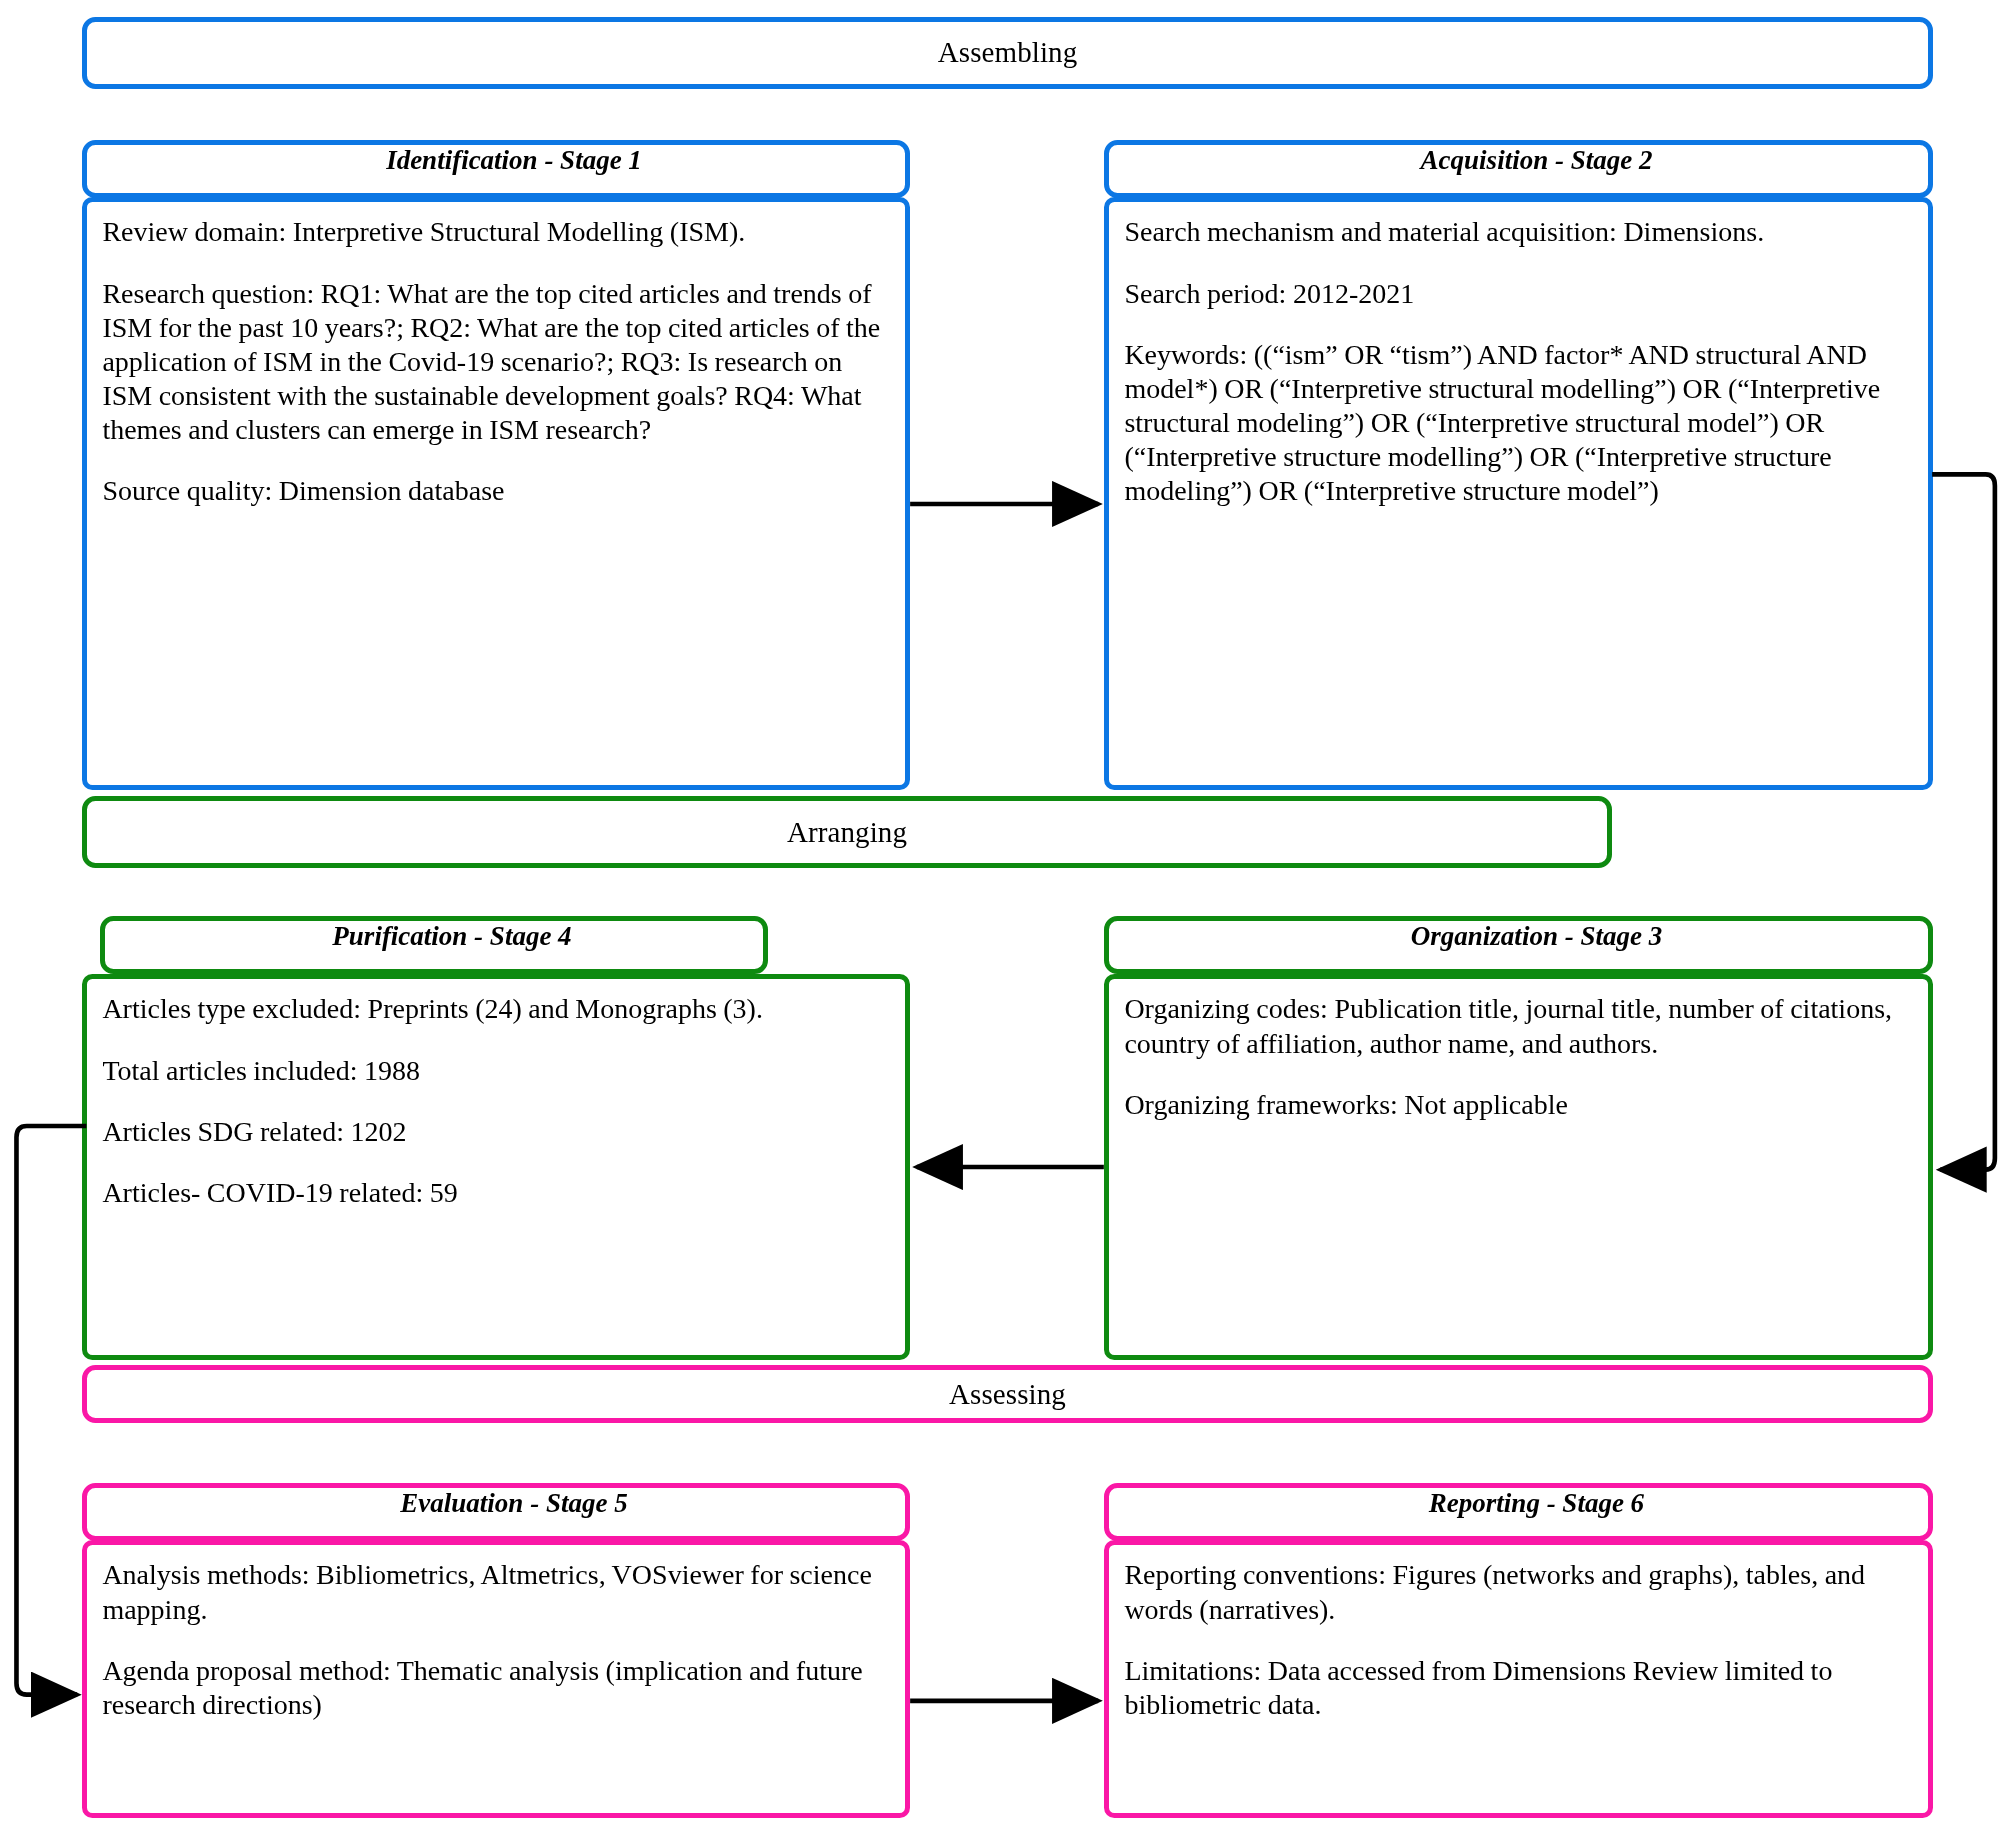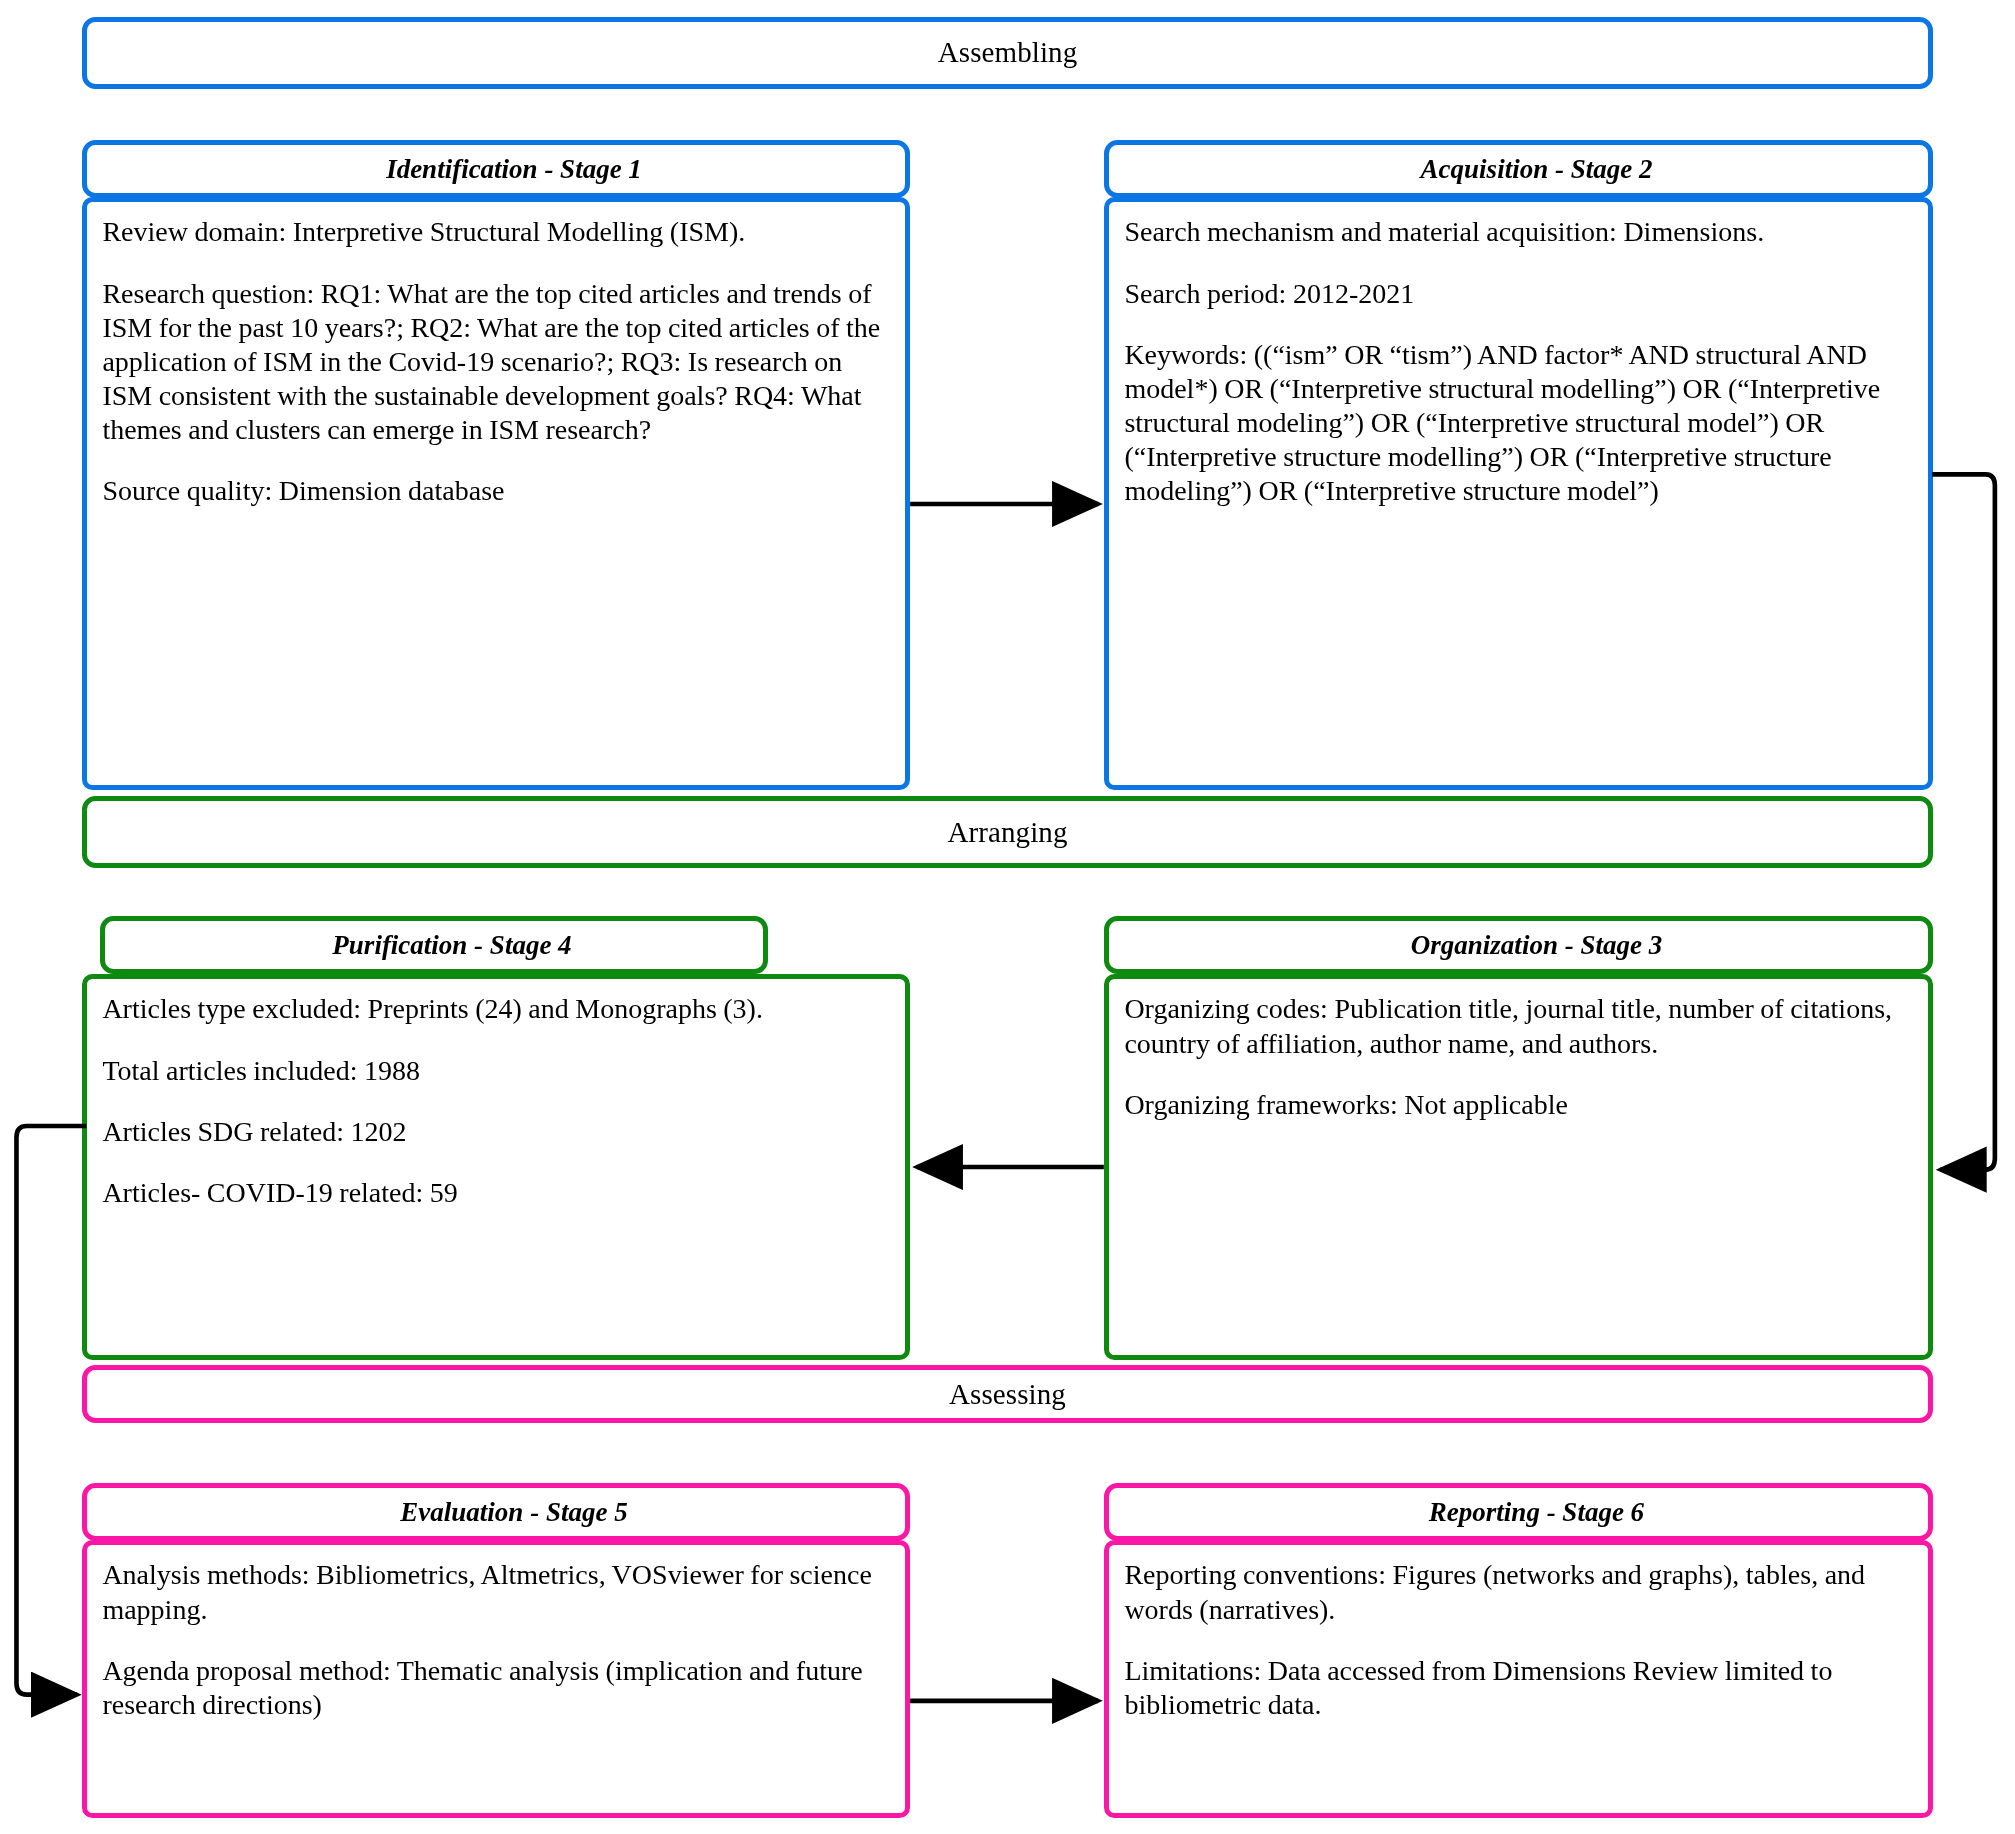"Identification - Stage 1" .stage-head { align-items: center -> flex-start }
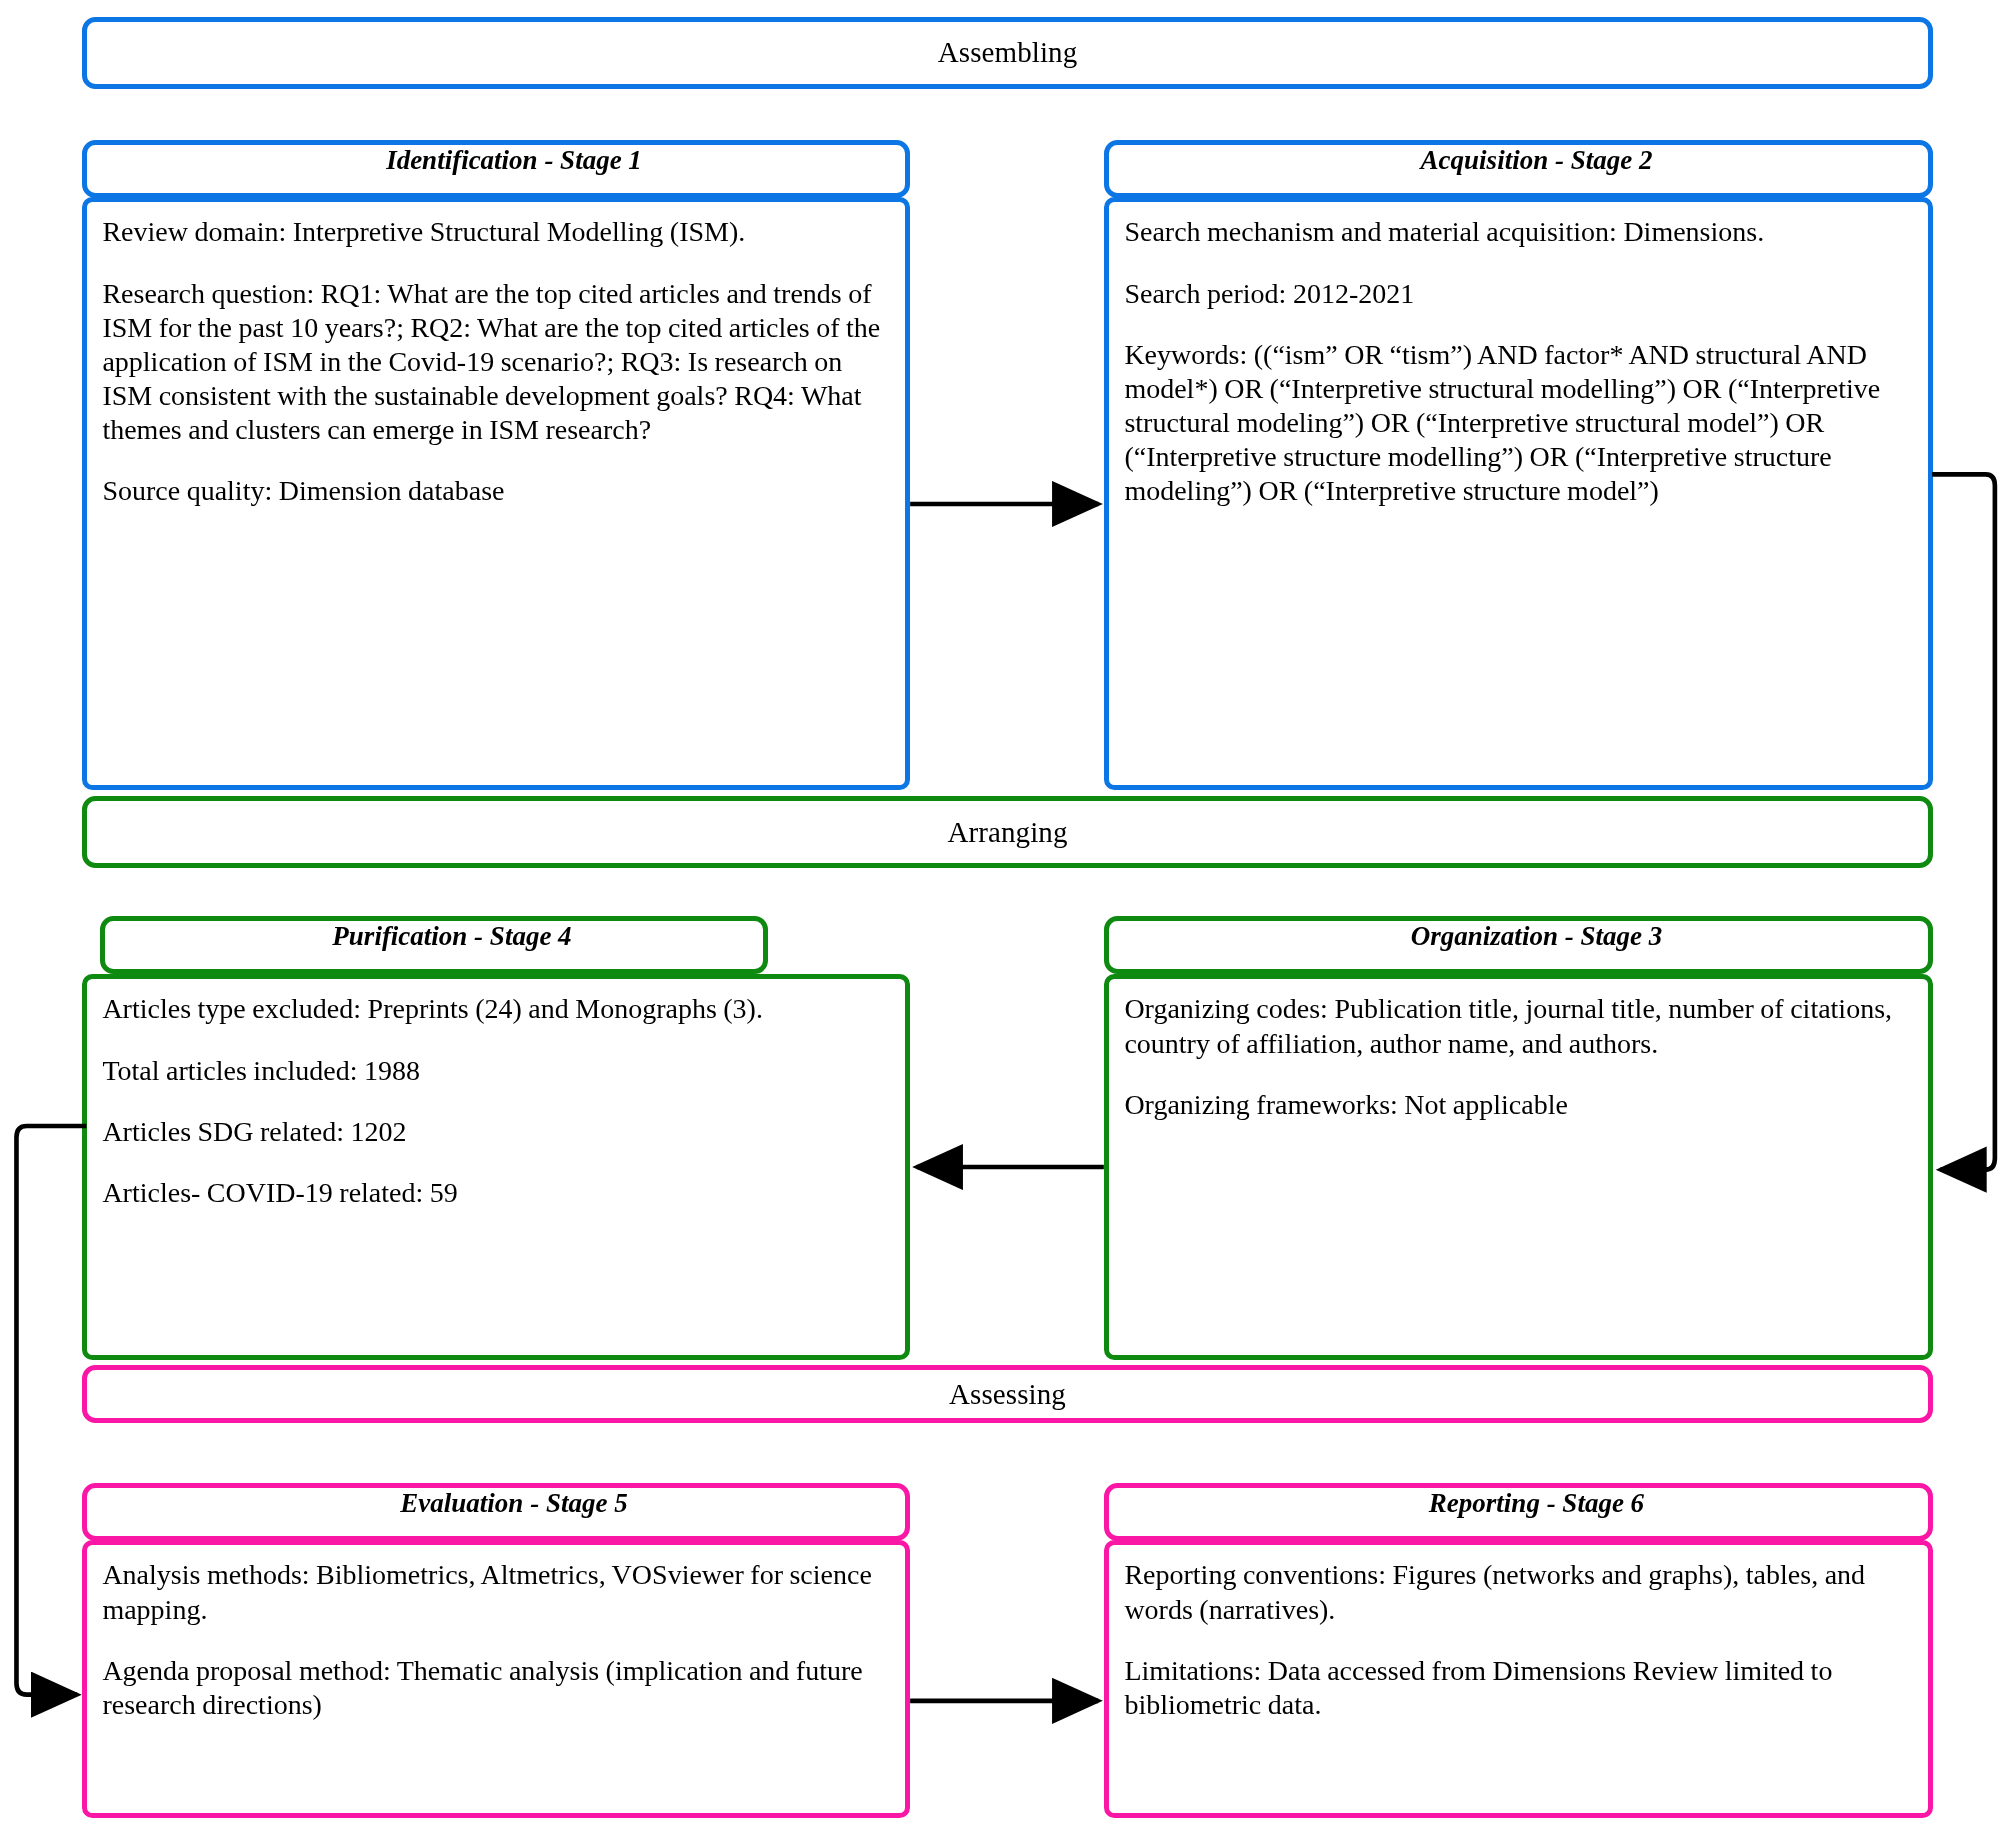"Arranging" div.box { width: 1851px -> 1530px }
